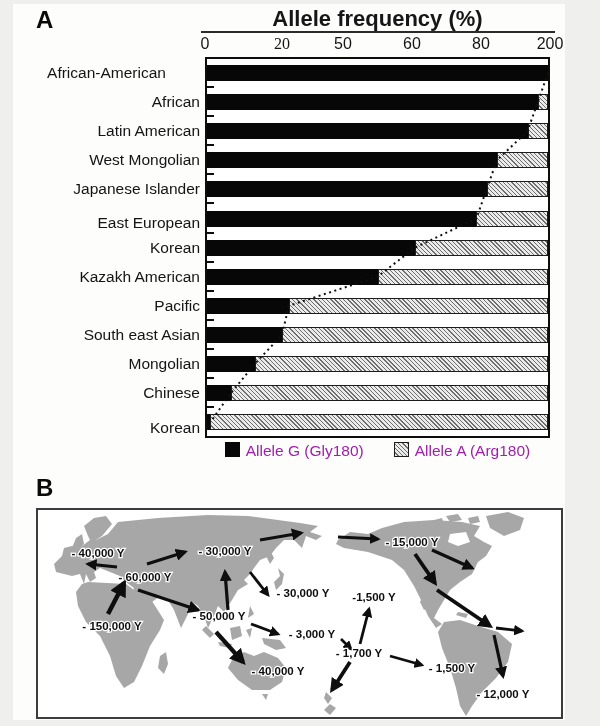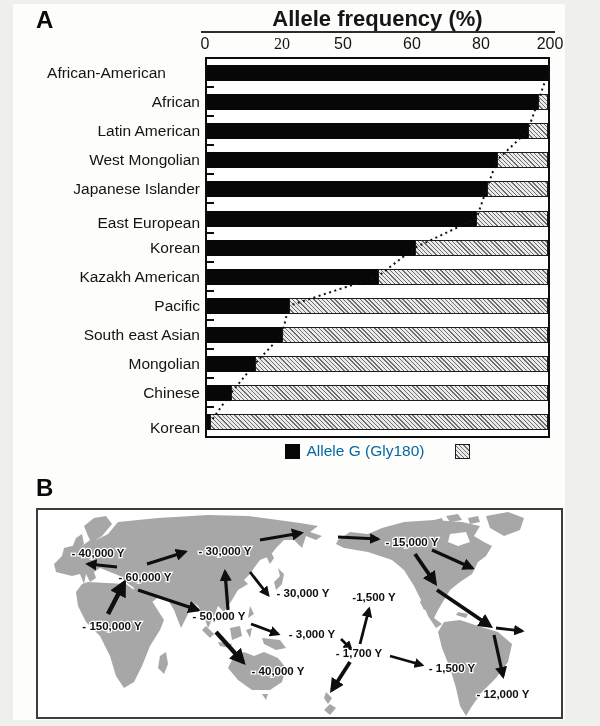"Allele G (Gly180)" .legend-item { align-items: center -> flex-start; color: #0369a1 -> #a21caf }
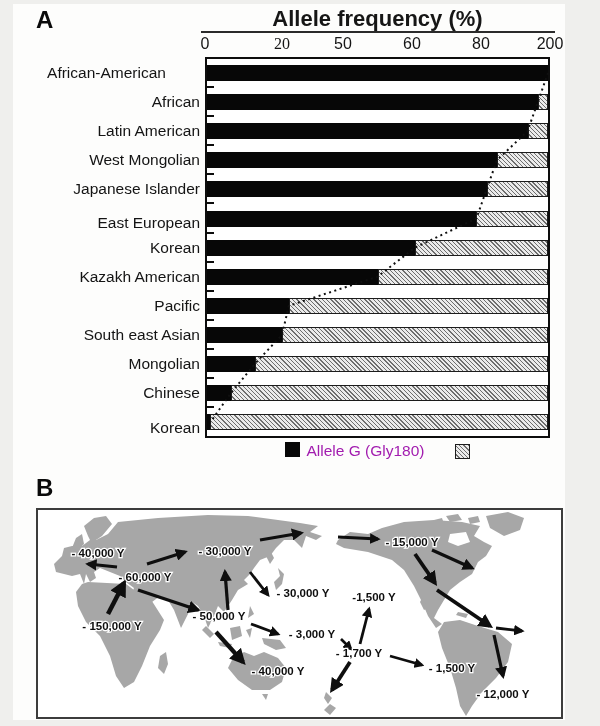"Allele A (Arg180)" span { html: none -> <span>Allele A (Arg180)</span> }
